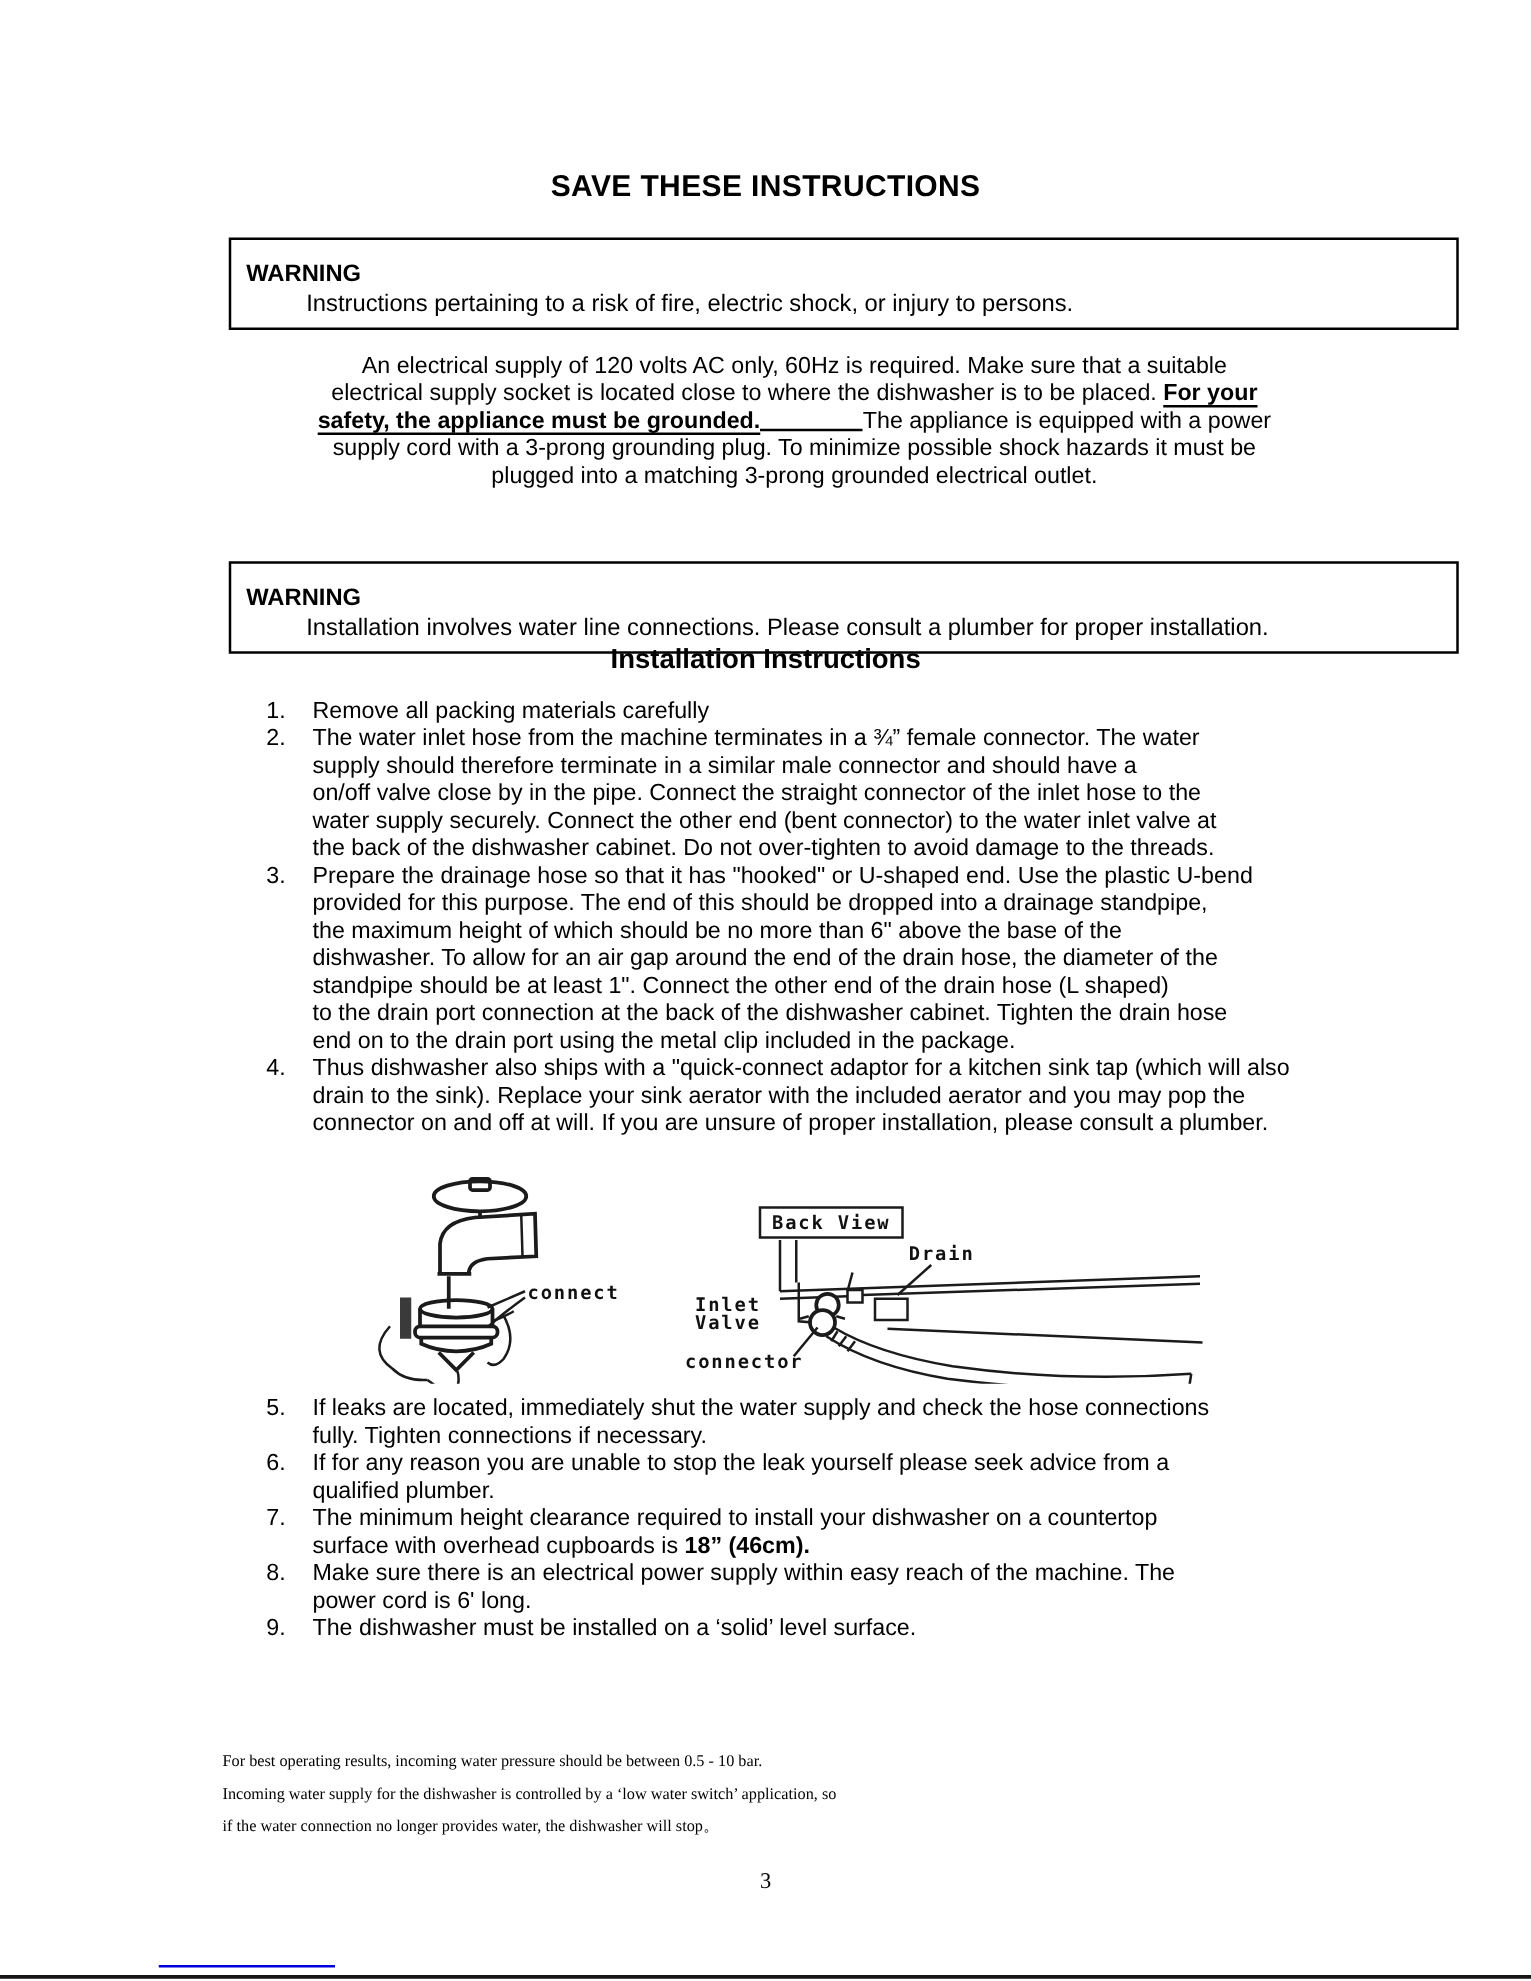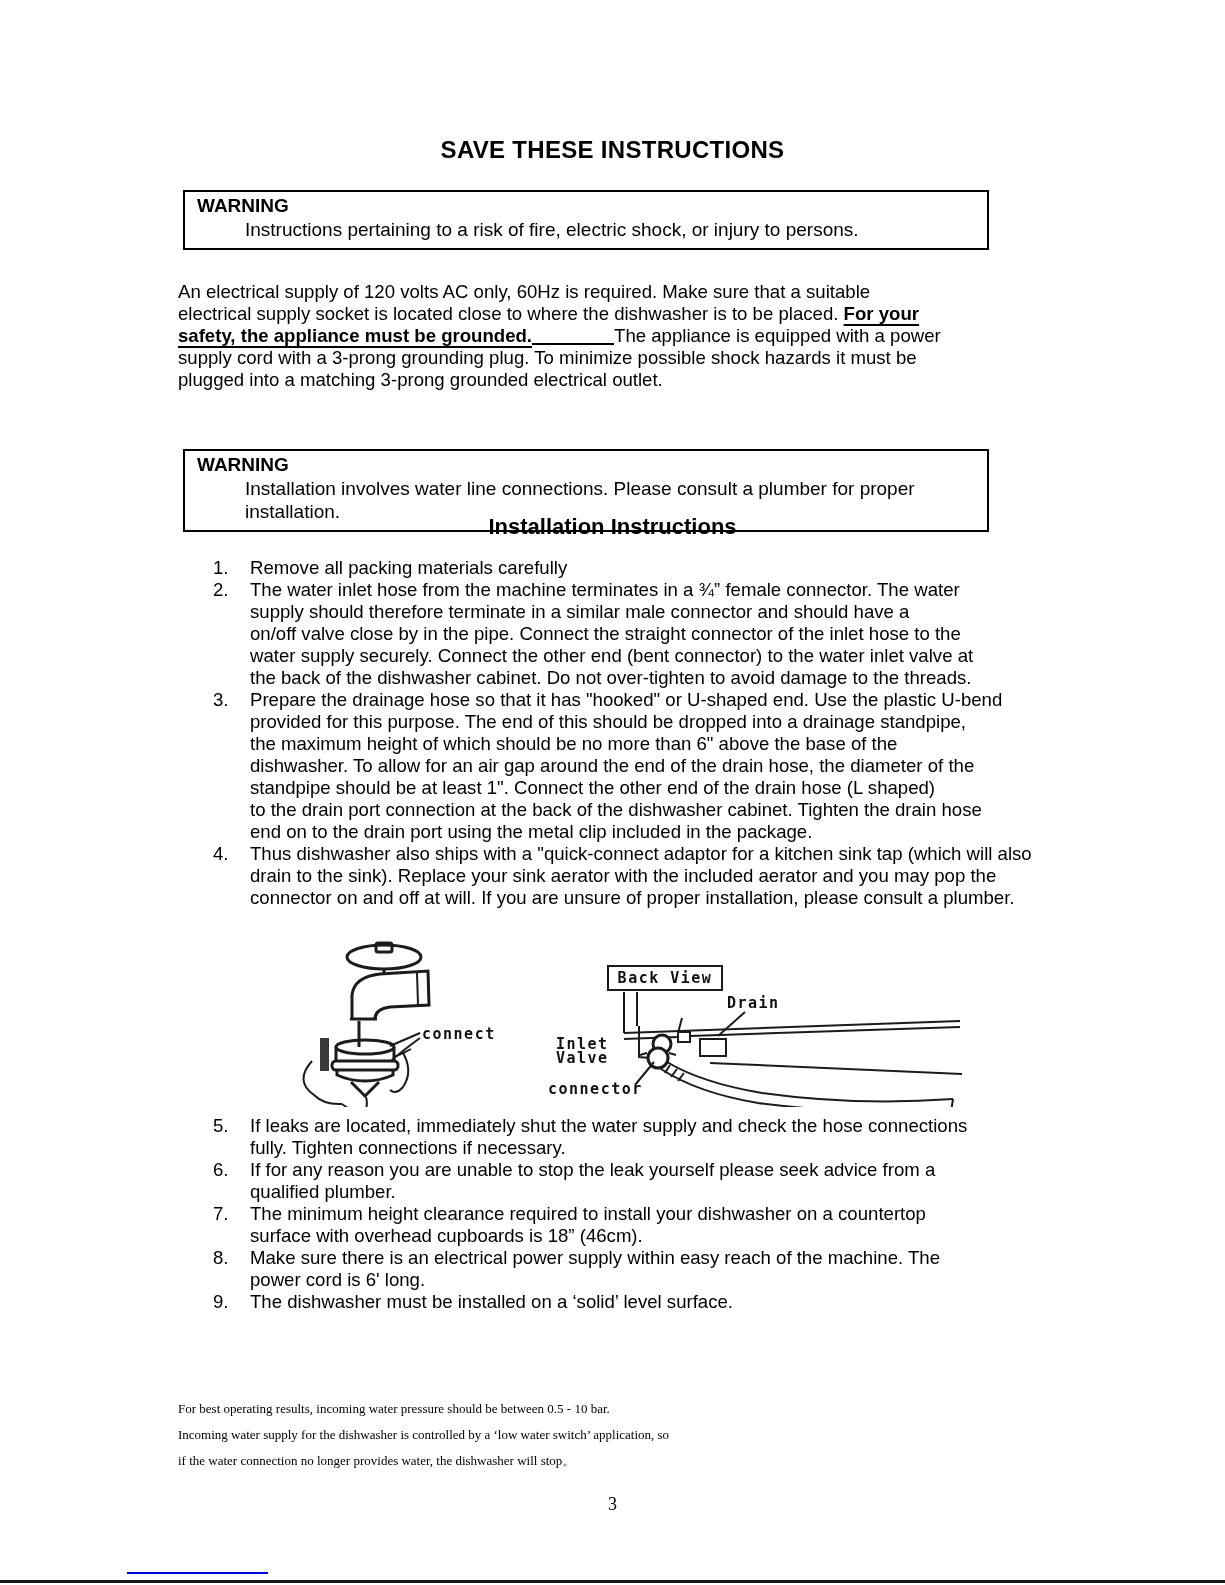"WARNING" .warnbox { padding: 2px 12px 7px 12px -> 16px 12px 7px 12px; width: 806px -> 984px }
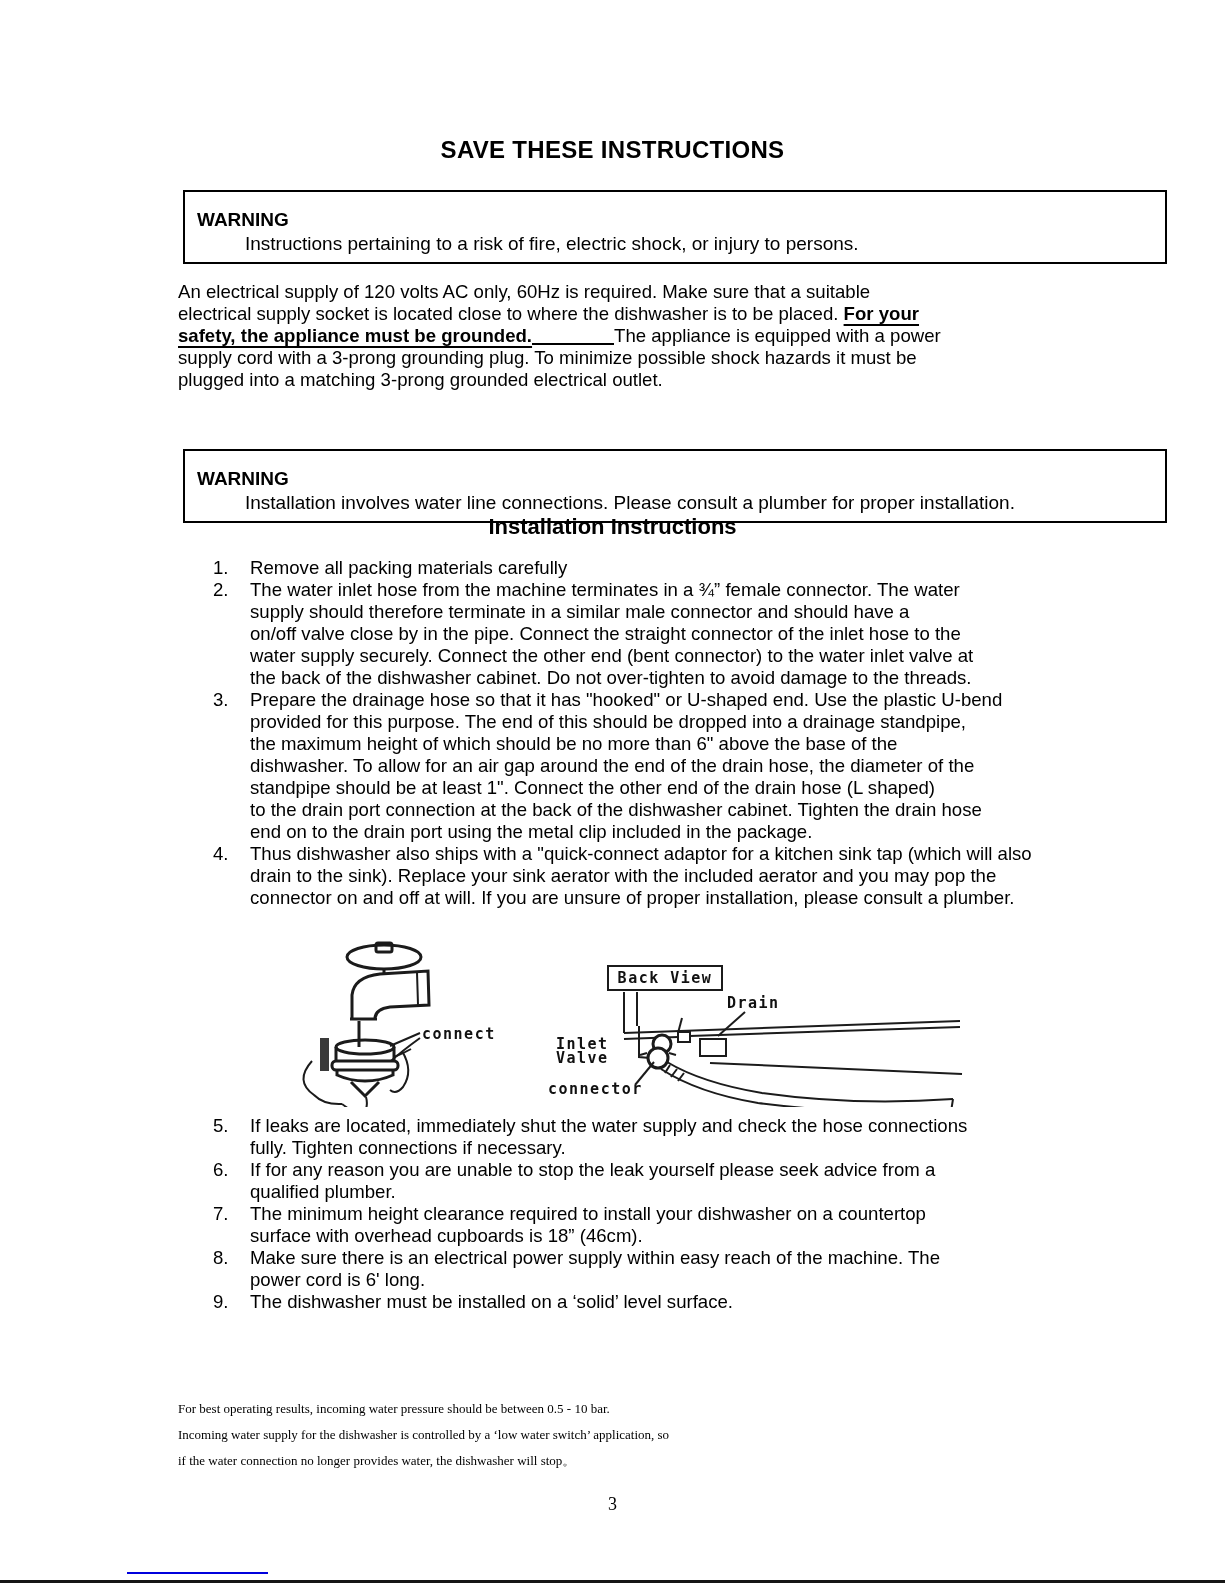"An electrical supply of 120" #elec-body { text-align: none -> center }
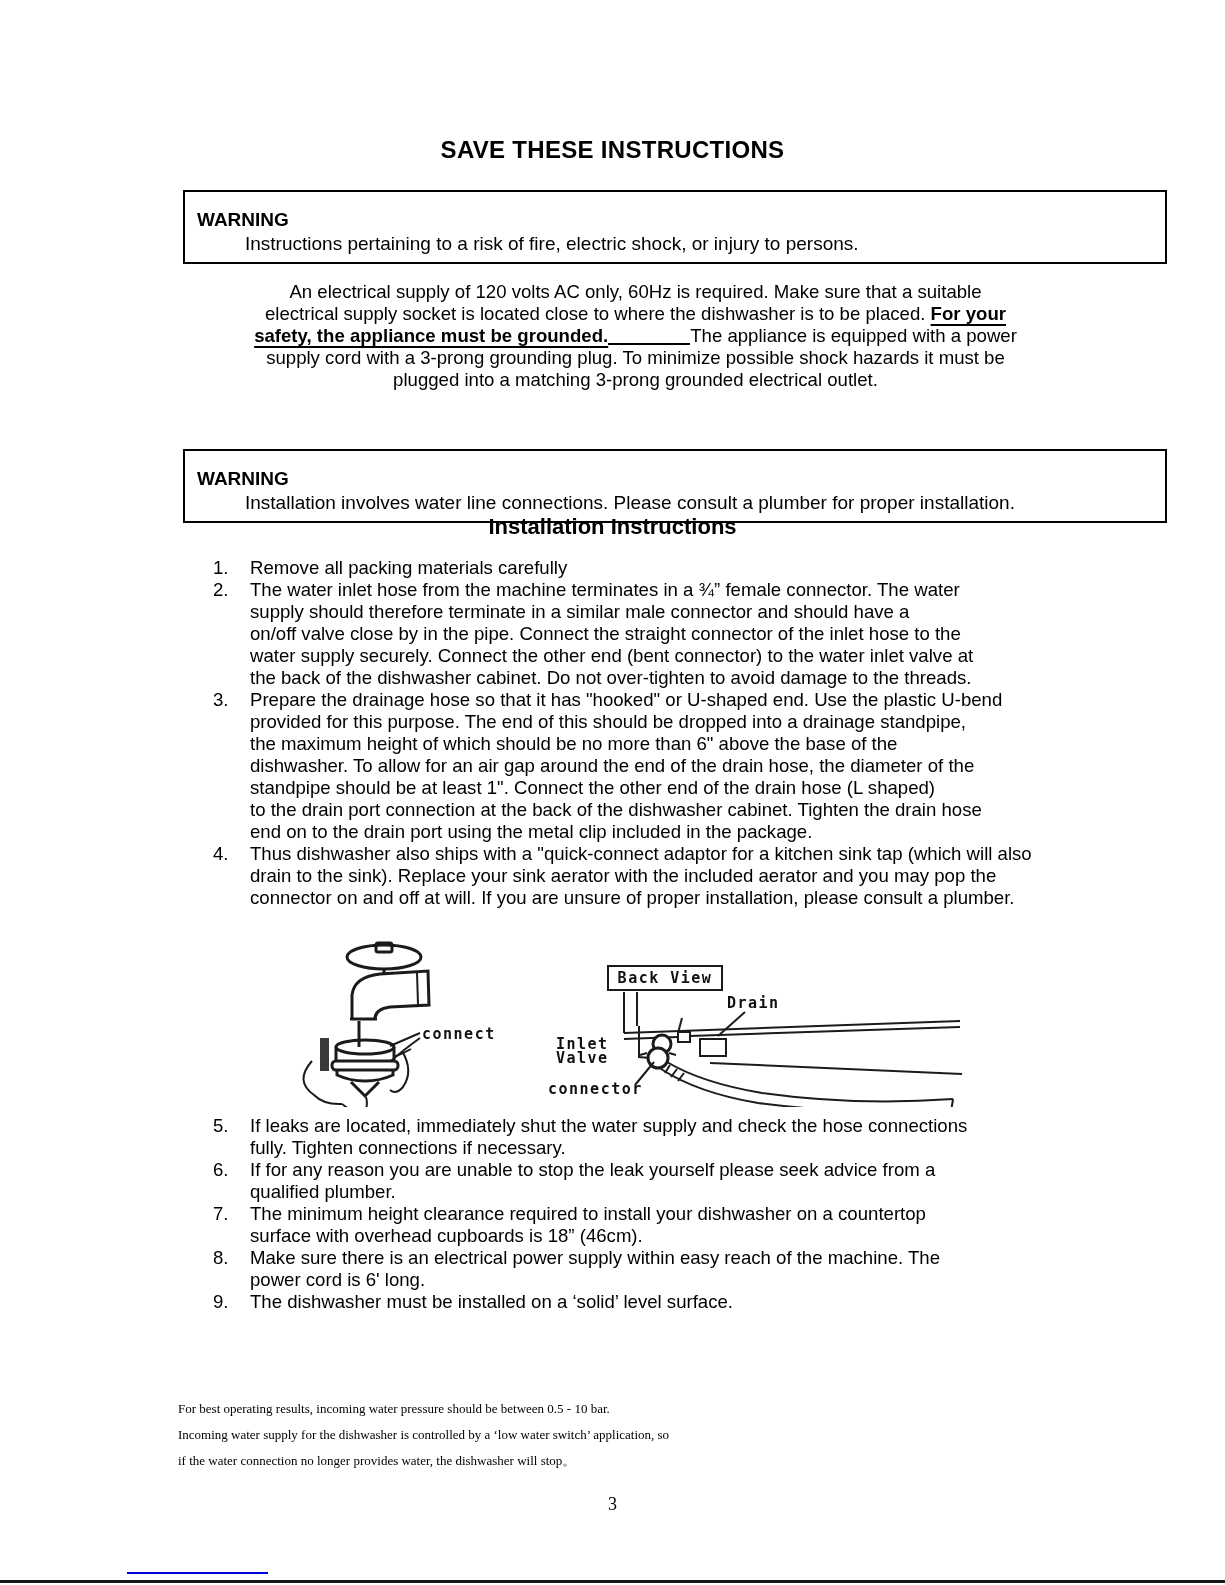"18” (46cm)." .b { font-weight: normal -> bold }
